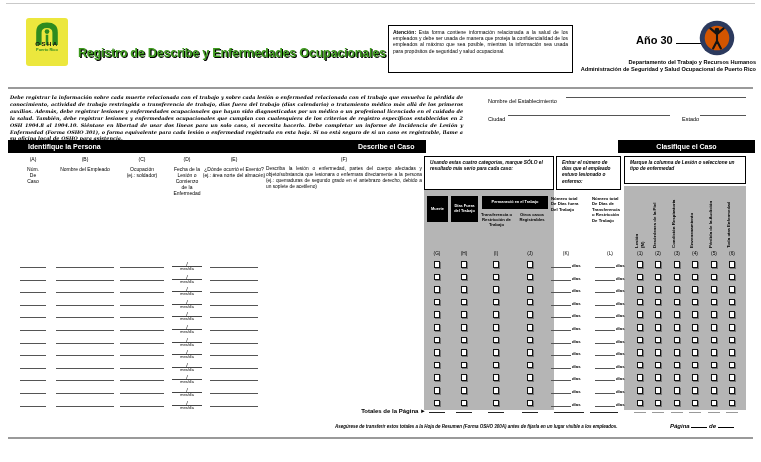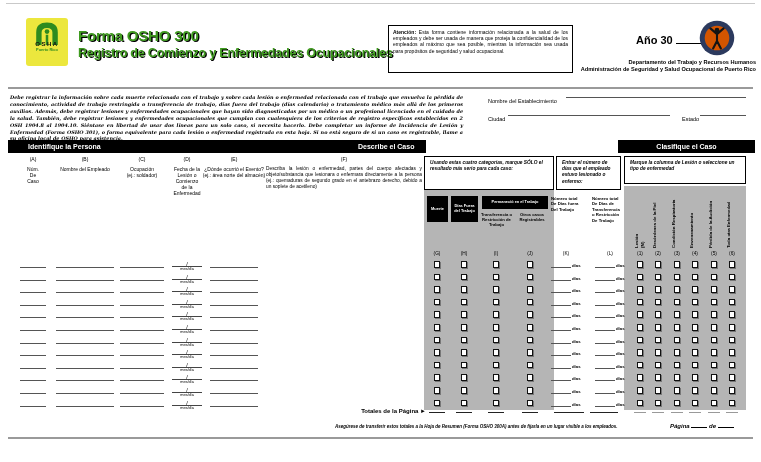"Forma OSHO 300" div.title1 { html: <div>Forma OSHO 300</div> -> none }
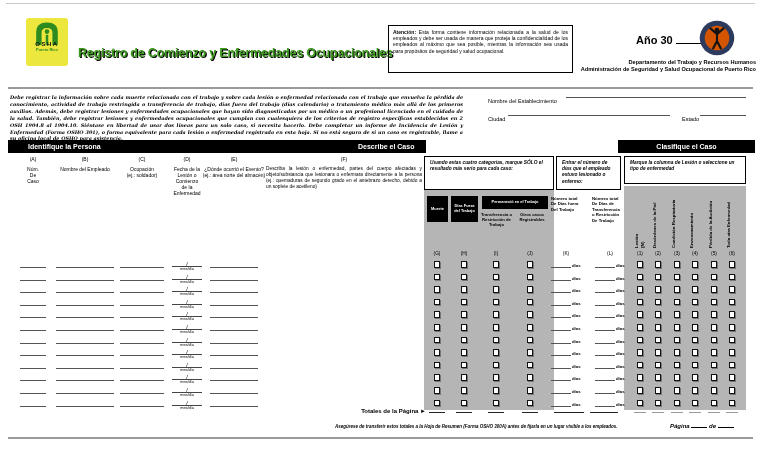"Registro de Comienzo y Enfermedades" div.title2 { text: Comienzo -> Describe }
